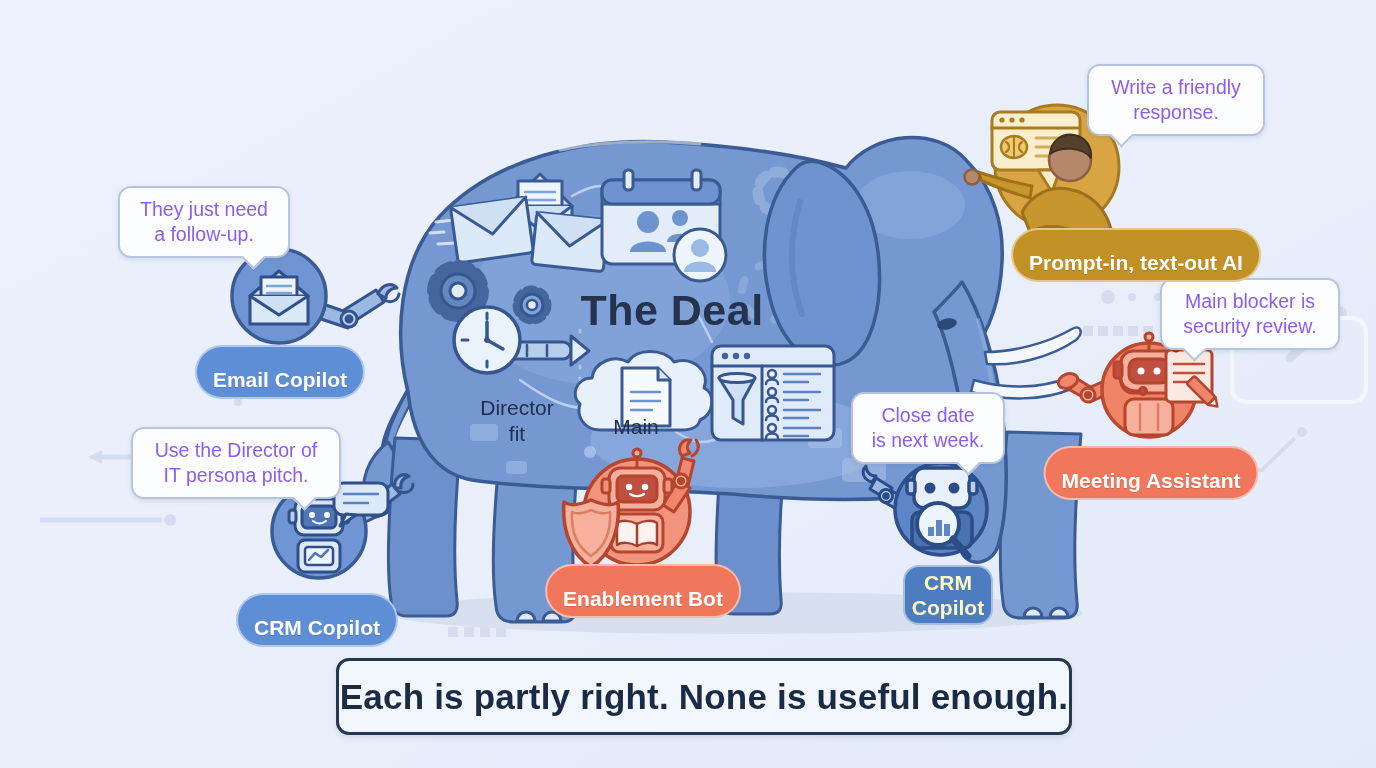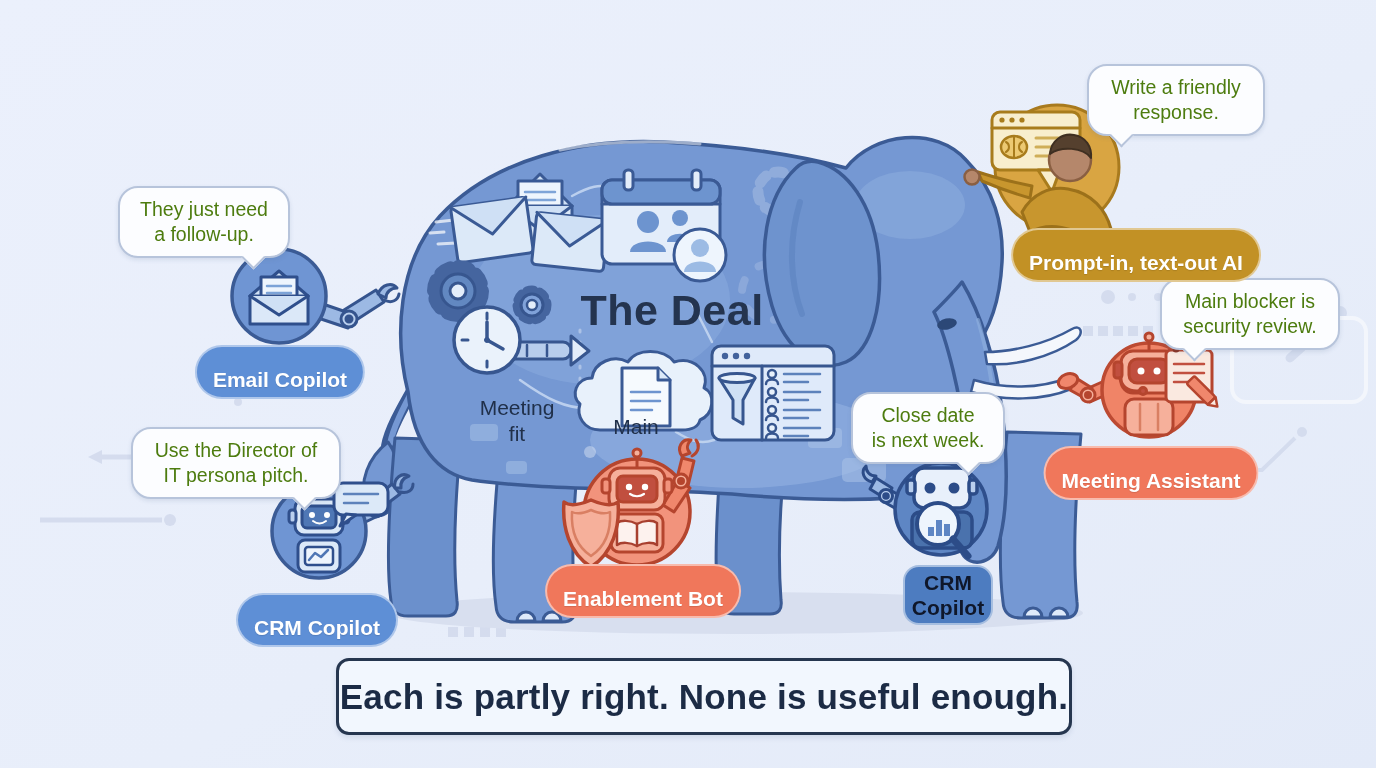"Write a friendly" .bubble { border-radius: 20px -> 13px; color: #4d7c0f -> #8b5cf6 }
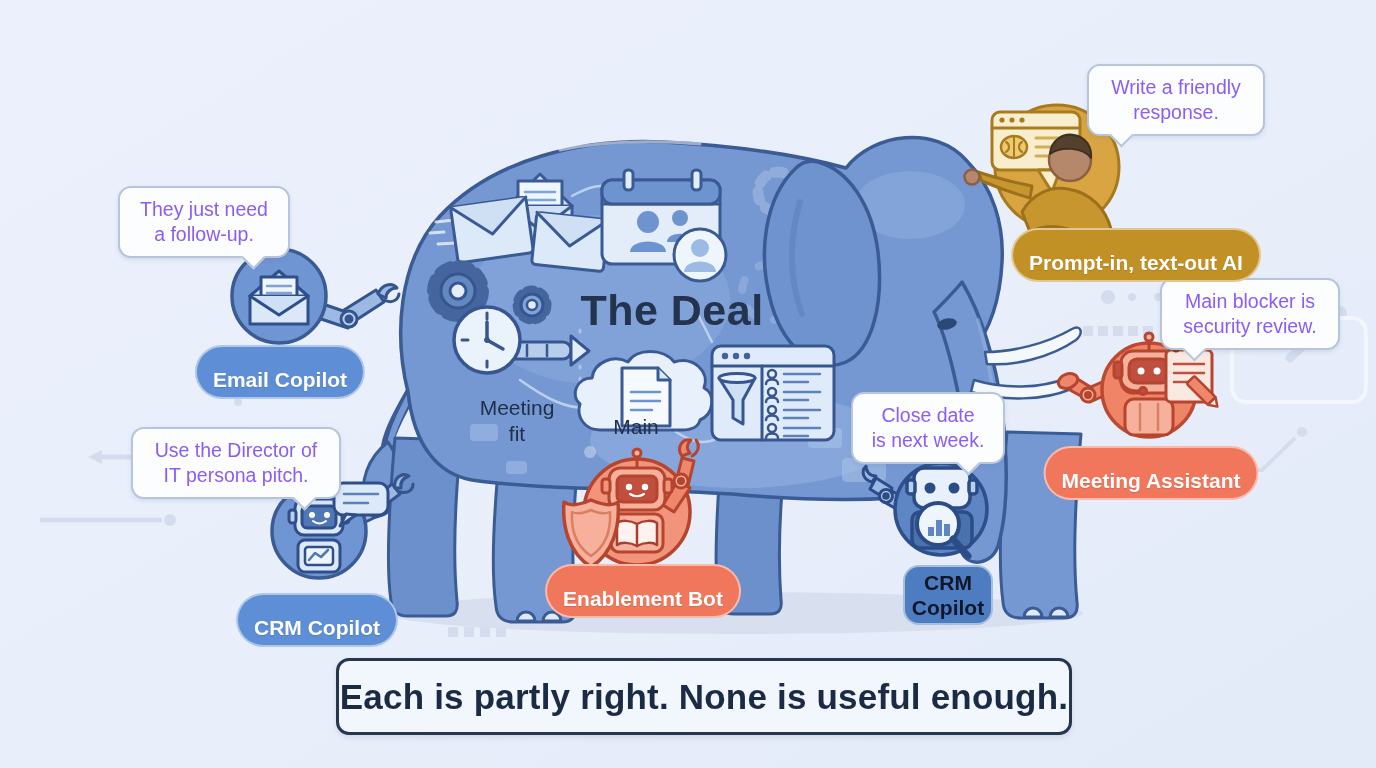"Meeting" div.body-text { text: Meeting -> Director }
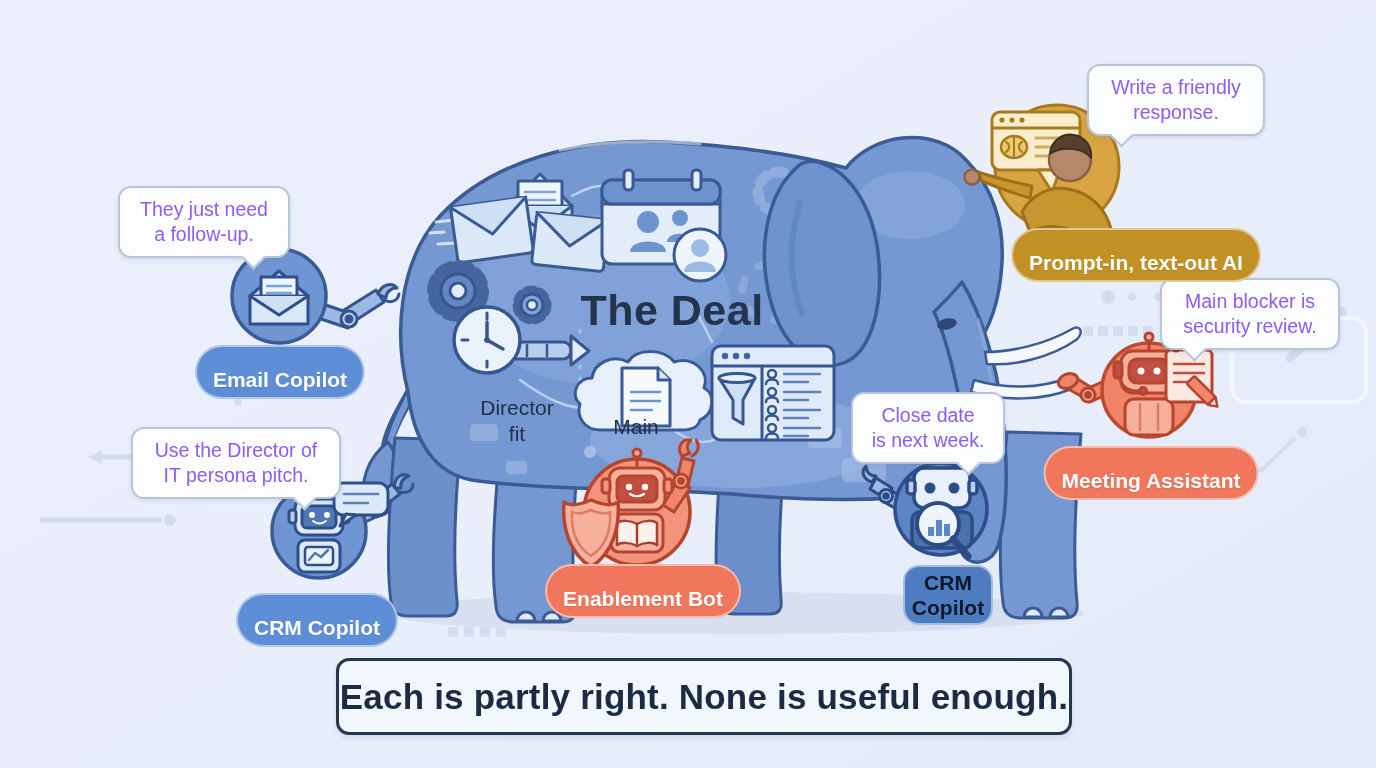"CRM" .label-block { color: #0f172a -> #fef9c3 }
